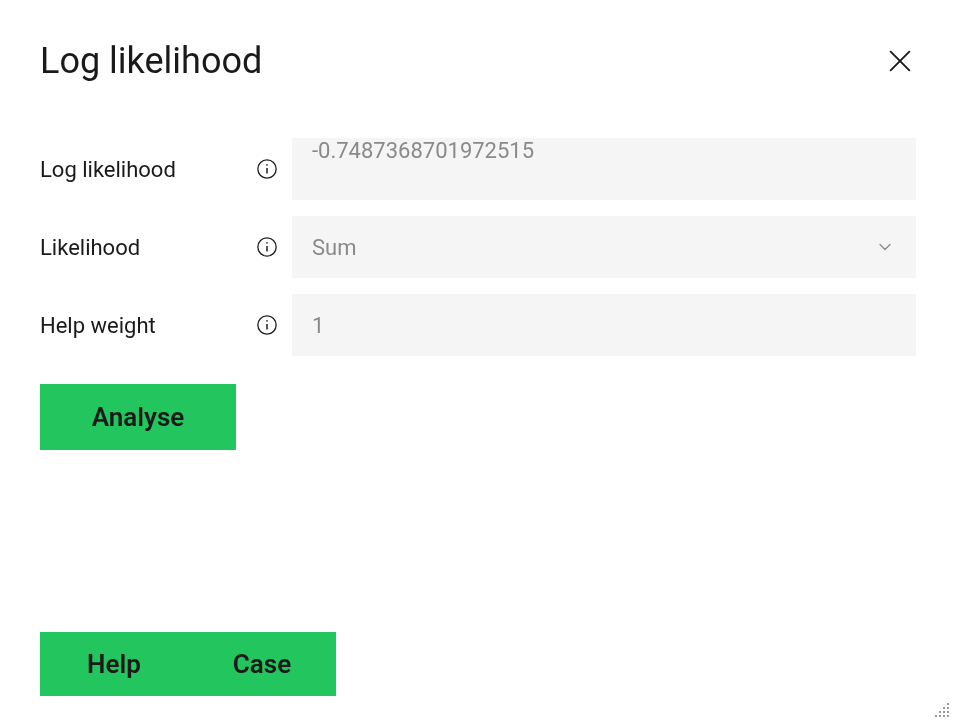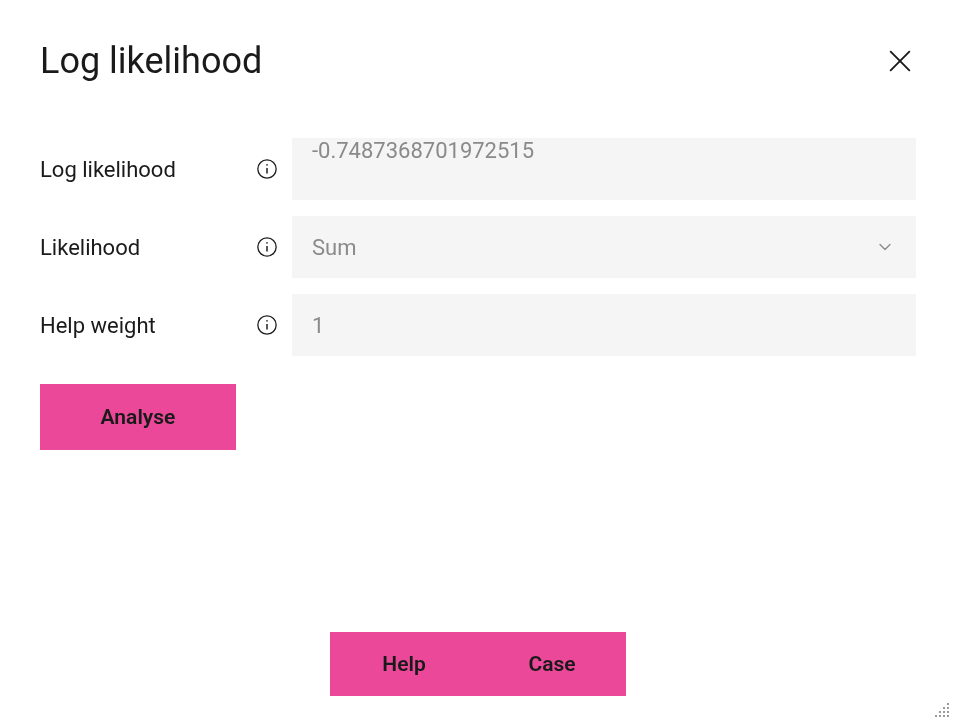"Analyse" .btn { background: #ec4899 -> #22c55e; font-size: 21px -> 26px }
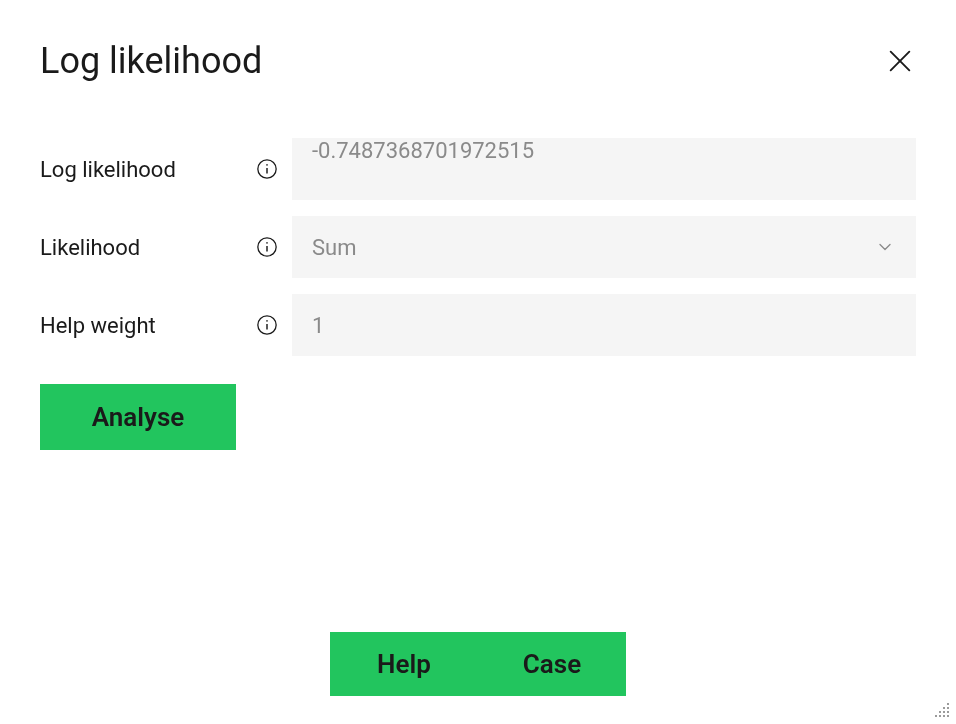"Help" .footer { justify-content: center -> flex-start }
